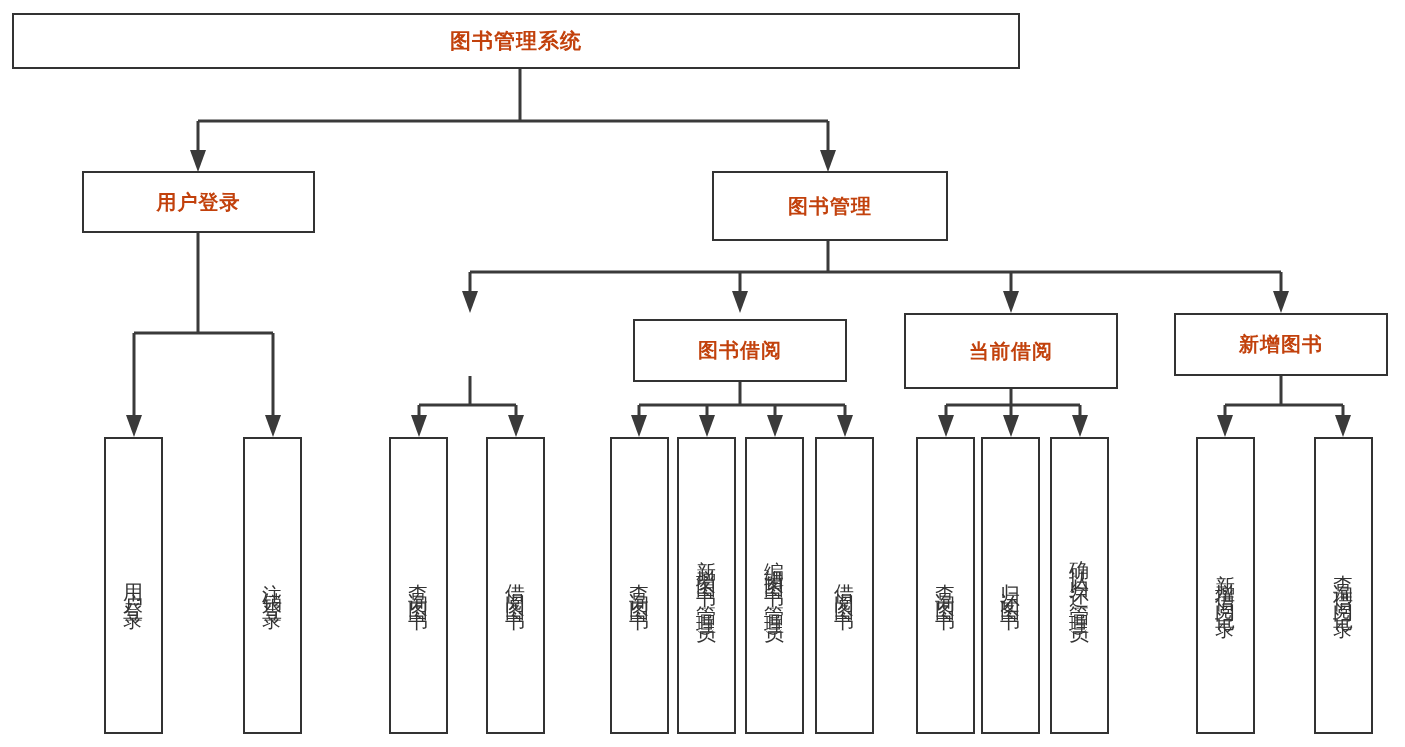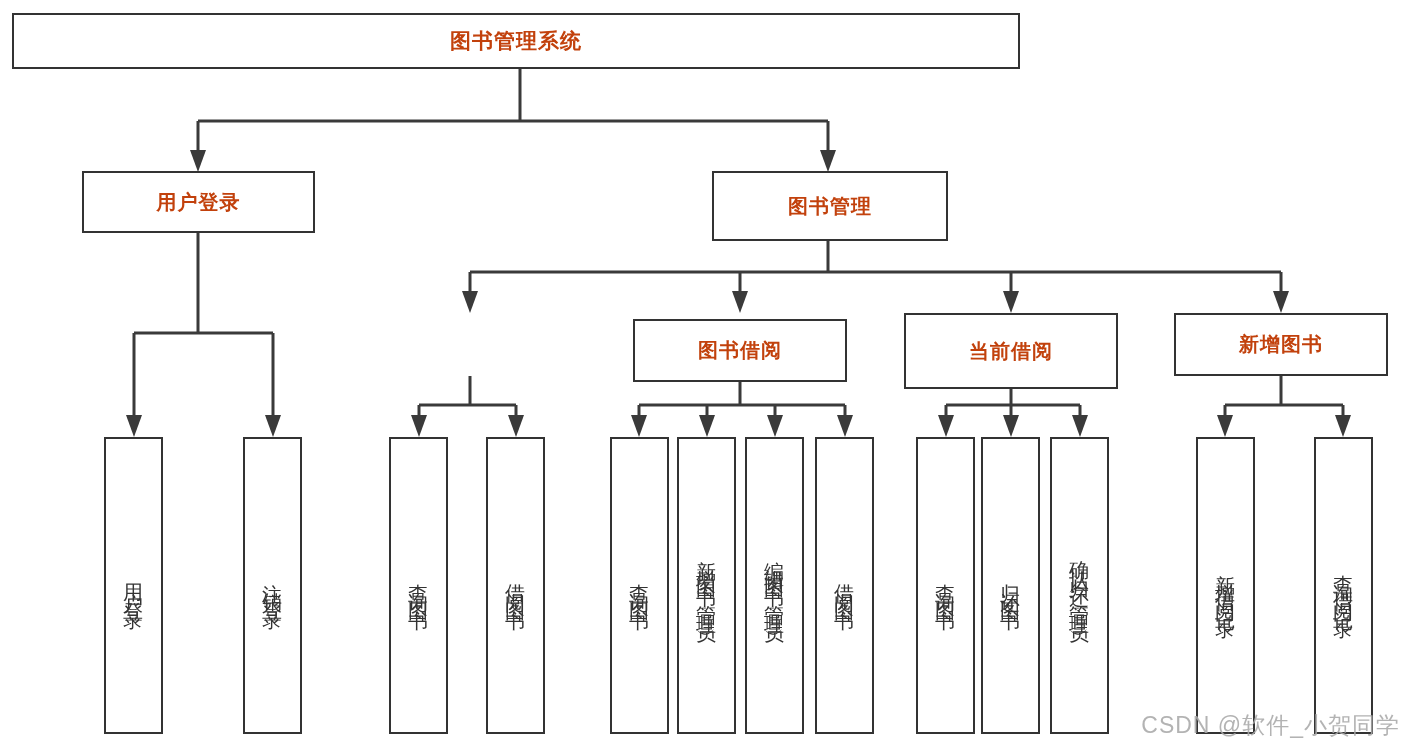"CSDN @软件_小贺同学" div.watermark { html: <div>CSDN @软件_小贺同学</div> -> none }
